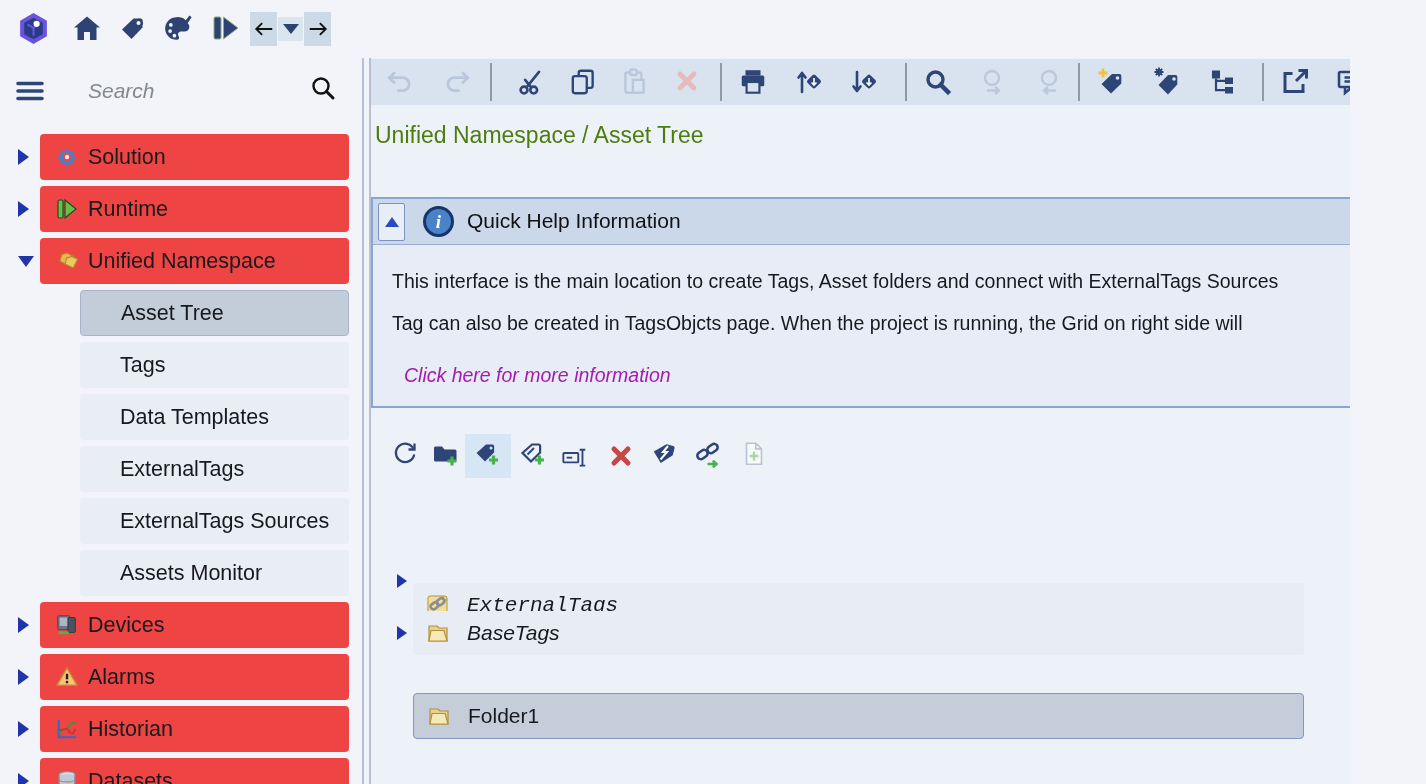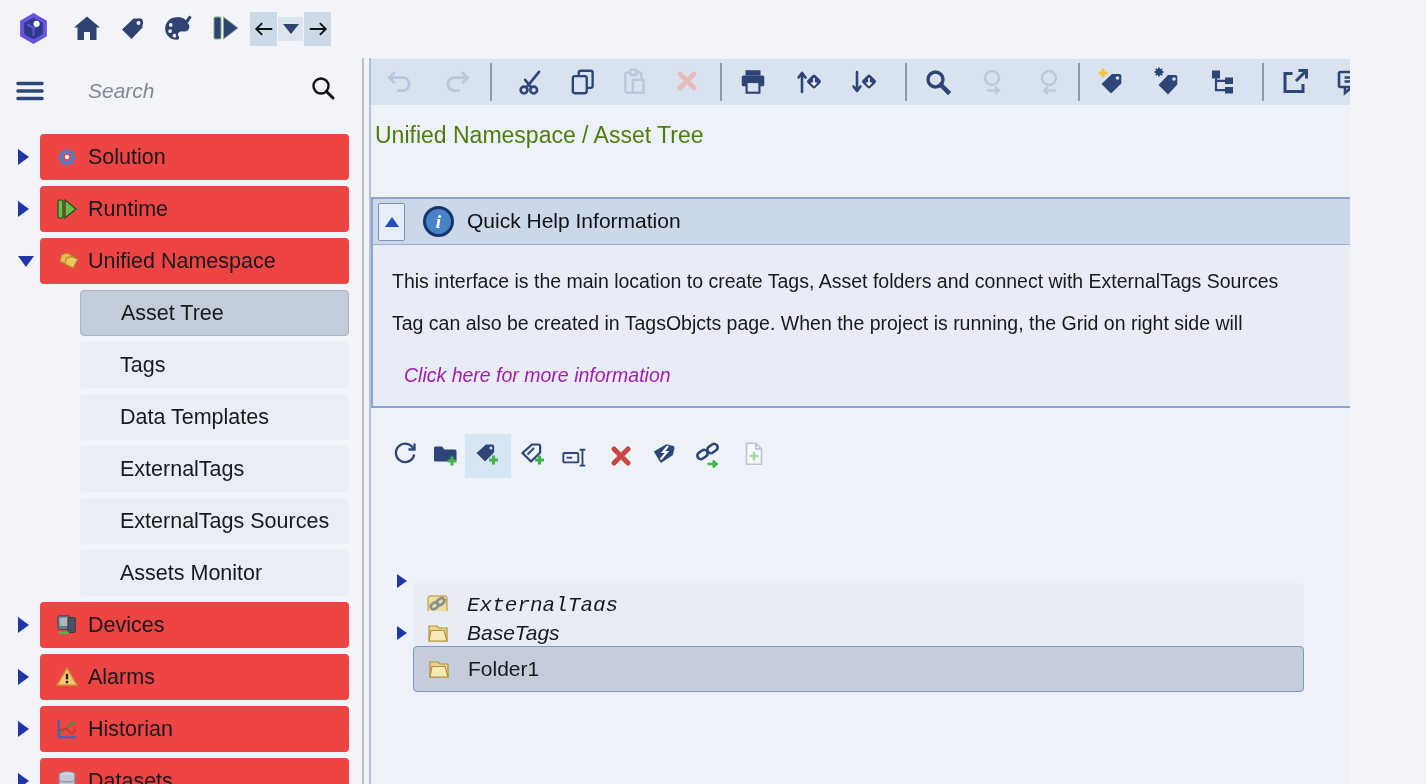"Folder1" div.tree-row { top: 588px -> 635px }
